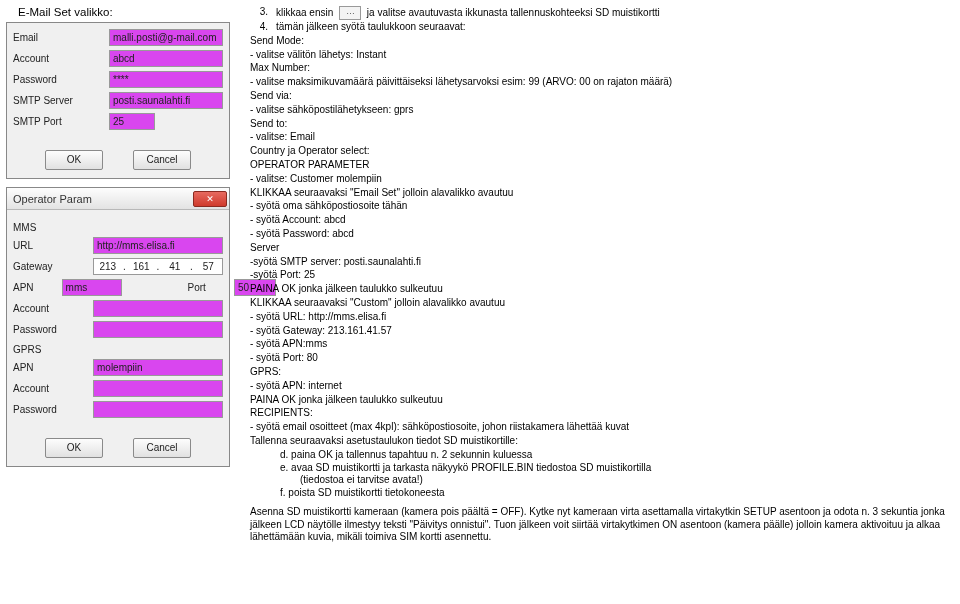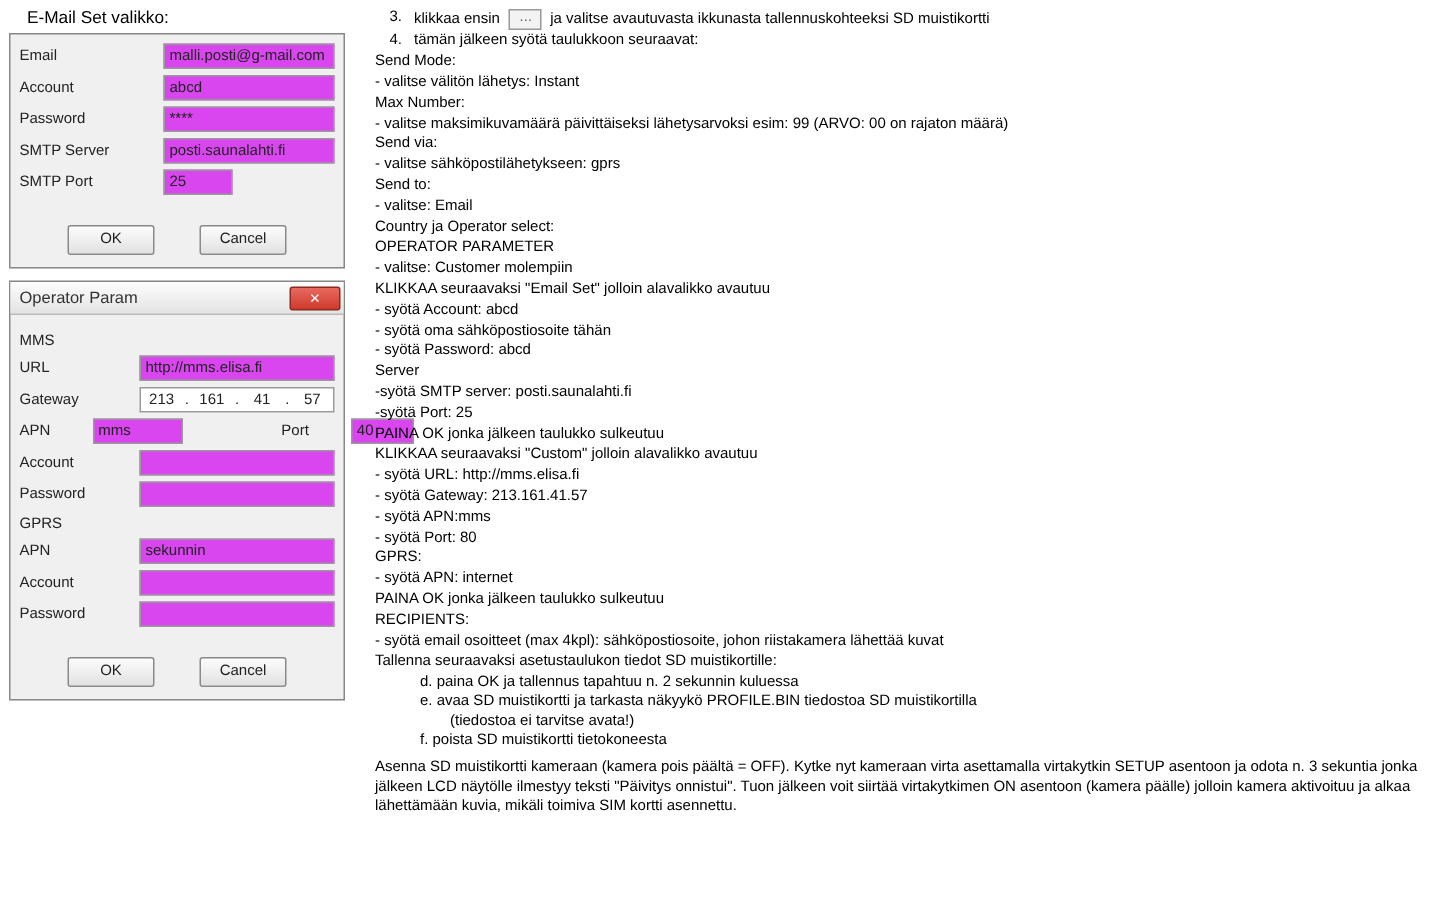"- syötä Account: abcd" p { order: before "- syötä oma sähköpostiosoite tähän" -> after "- syötä oma sähköpostiosoite tähän" }
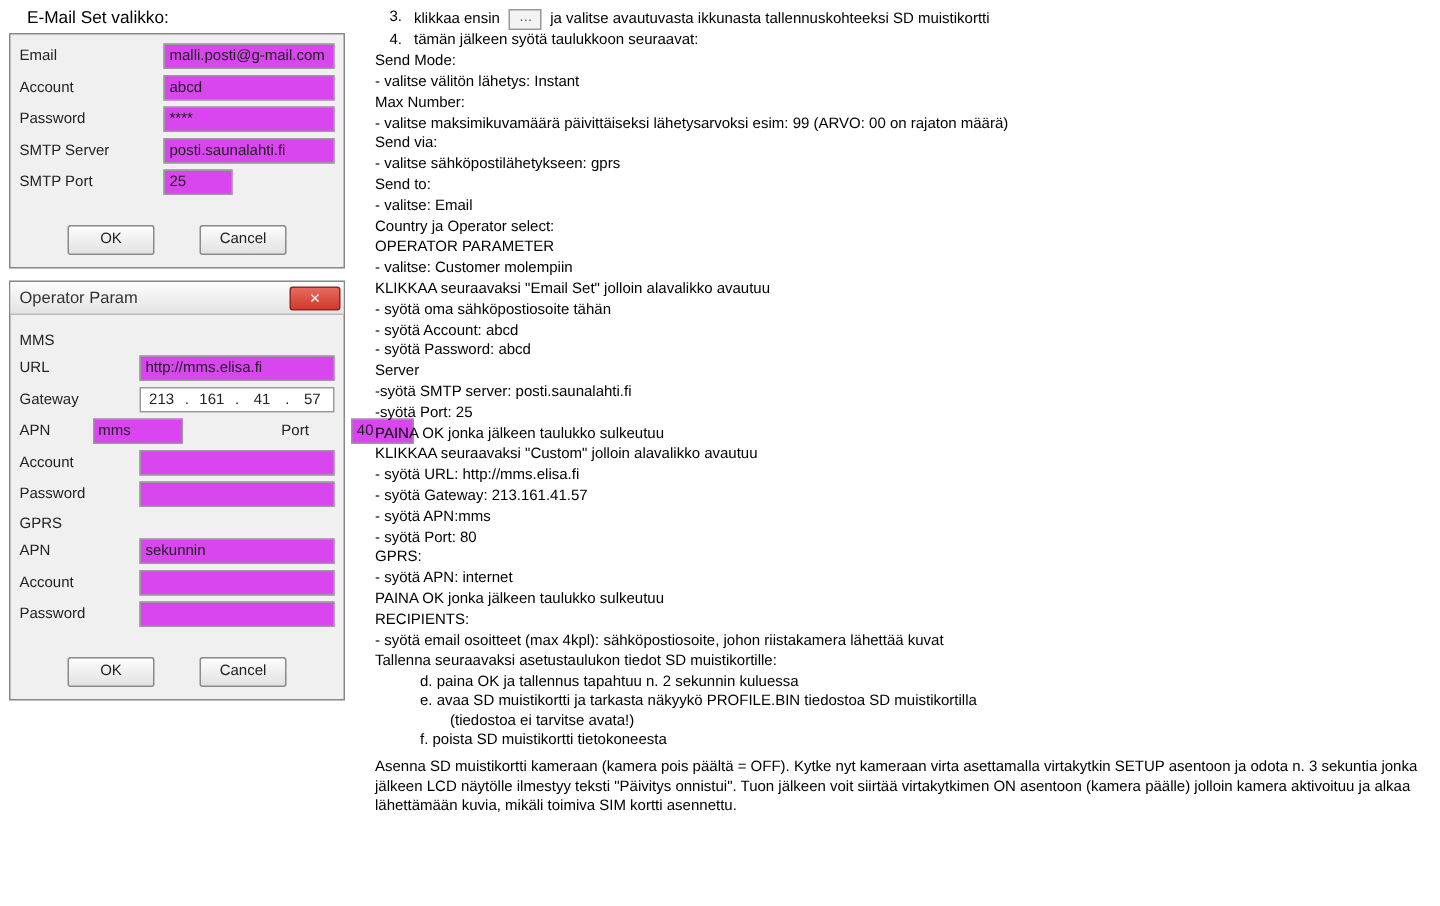"40" span.inp { text: 40 -> 50 }
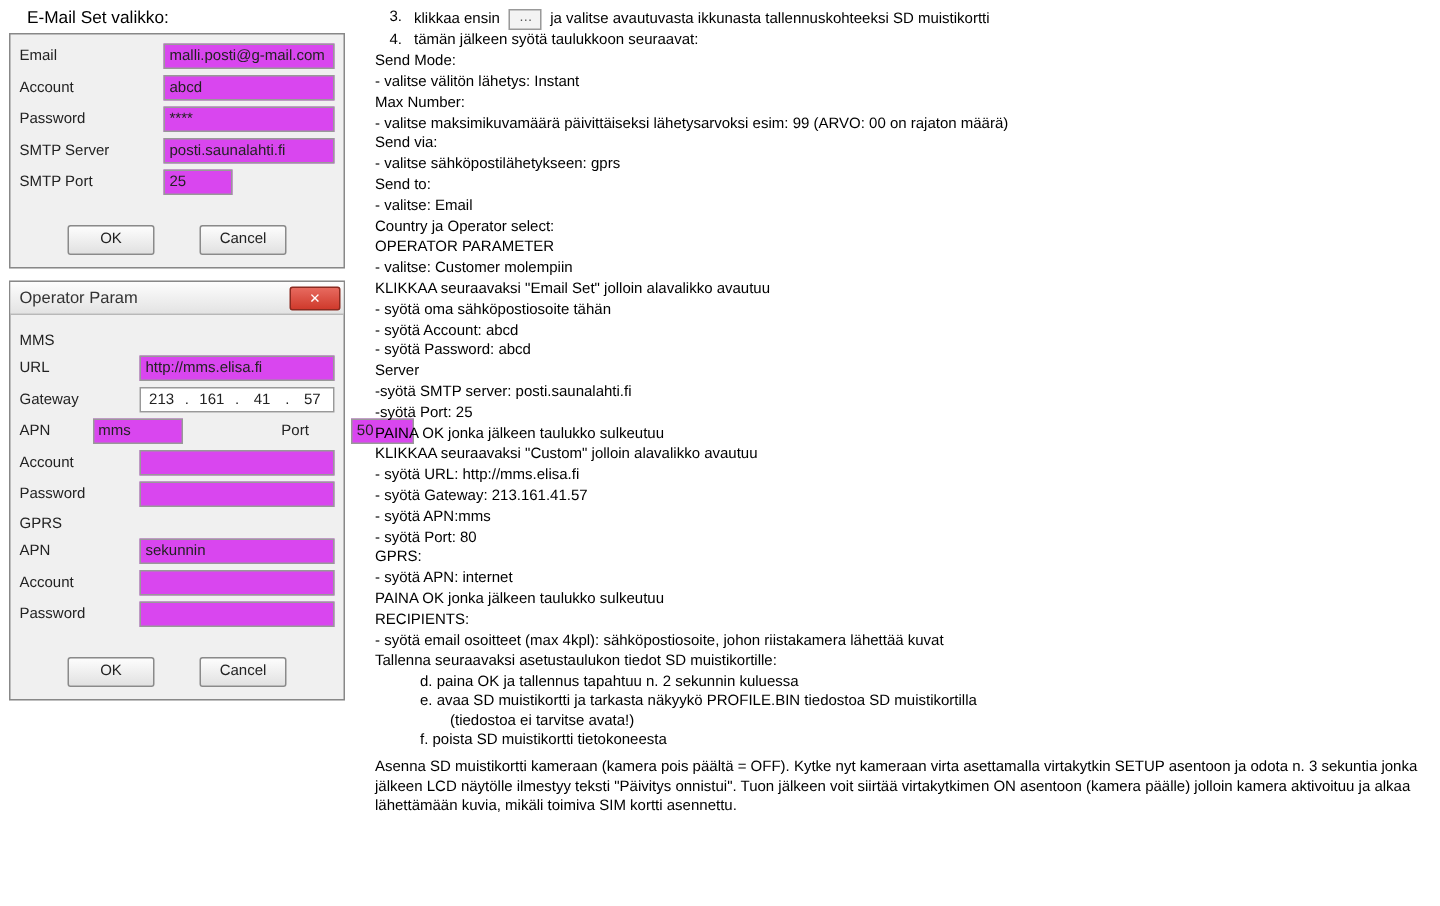"sekunnin" span.inp { text: sekunnin -> molempiin }
